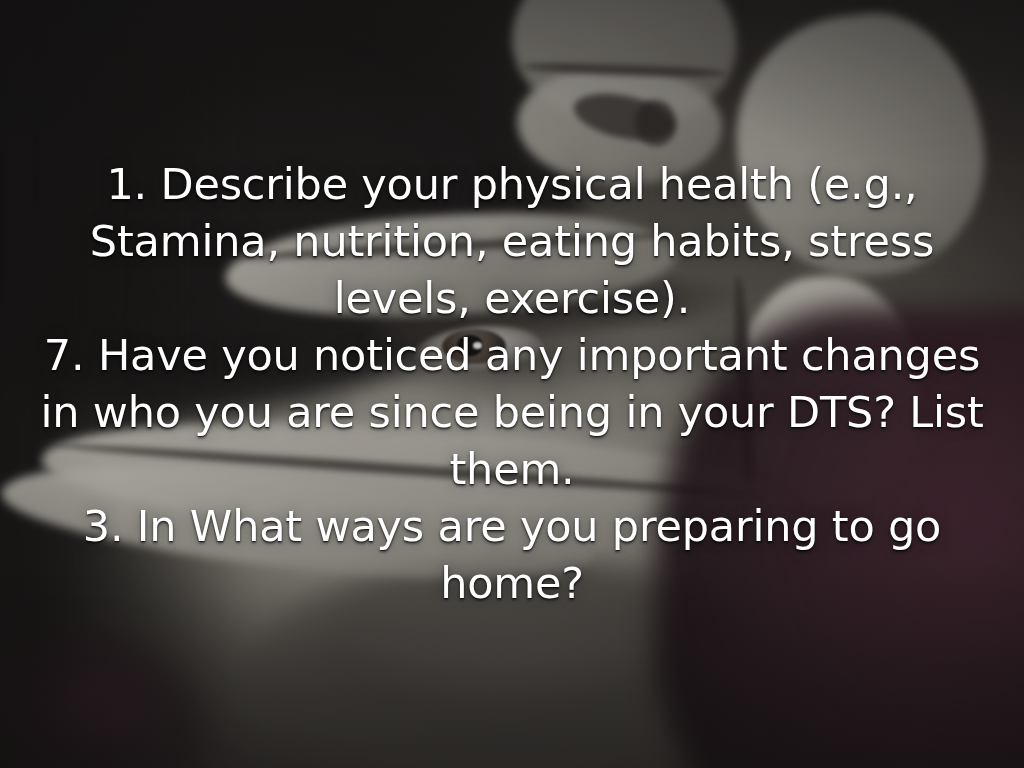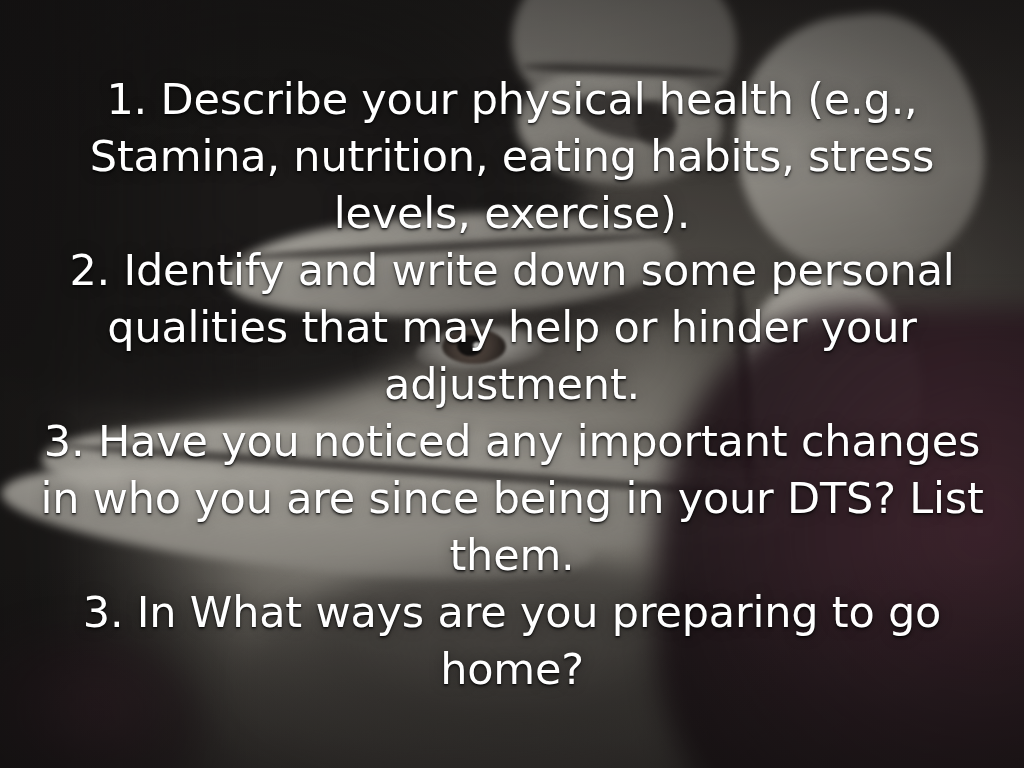"2. Identify and write down" p.prompt-item { html: <p>2. Identify and write down some personal qualities that may help or hinder your adjustment.</p> -> none }
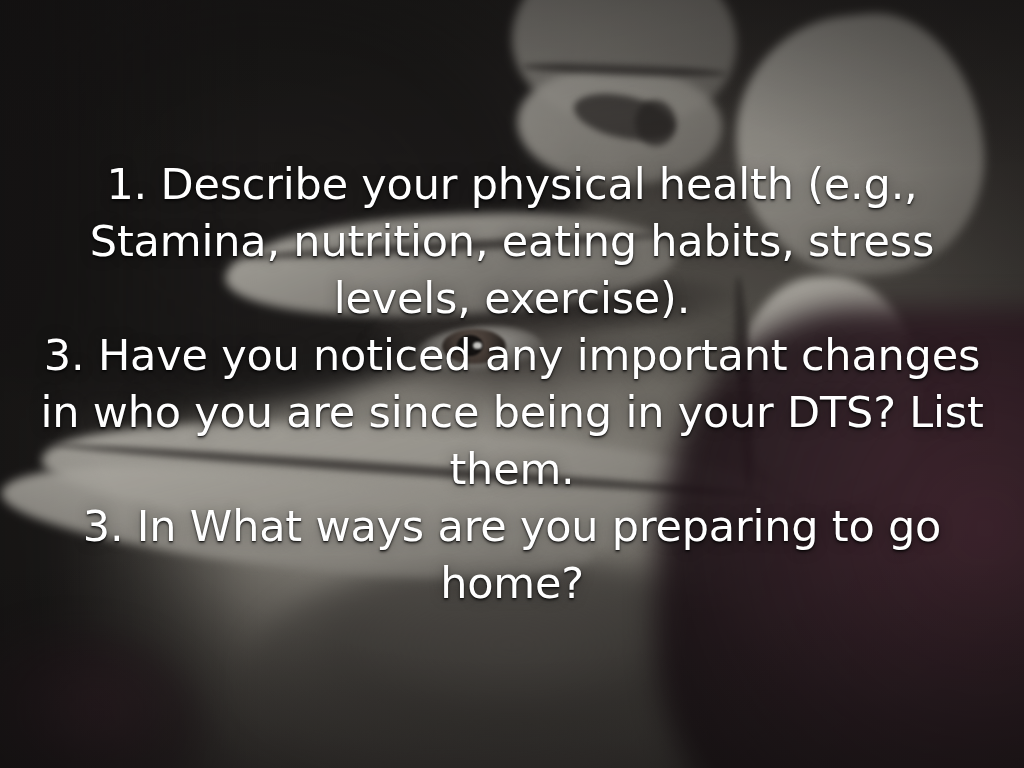"3. Have you noticed any" p.prompt-item { text: 3 -> 7 }
